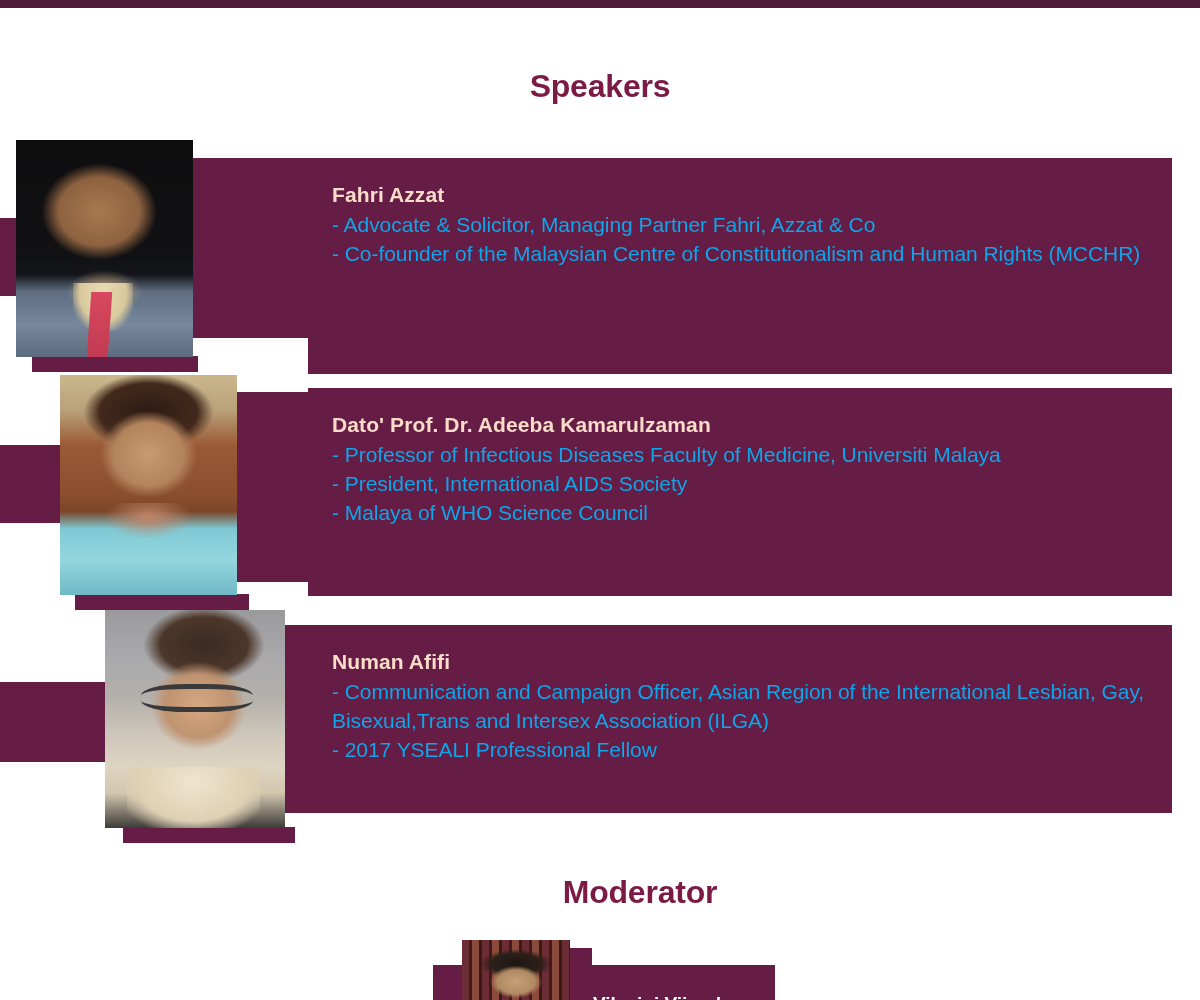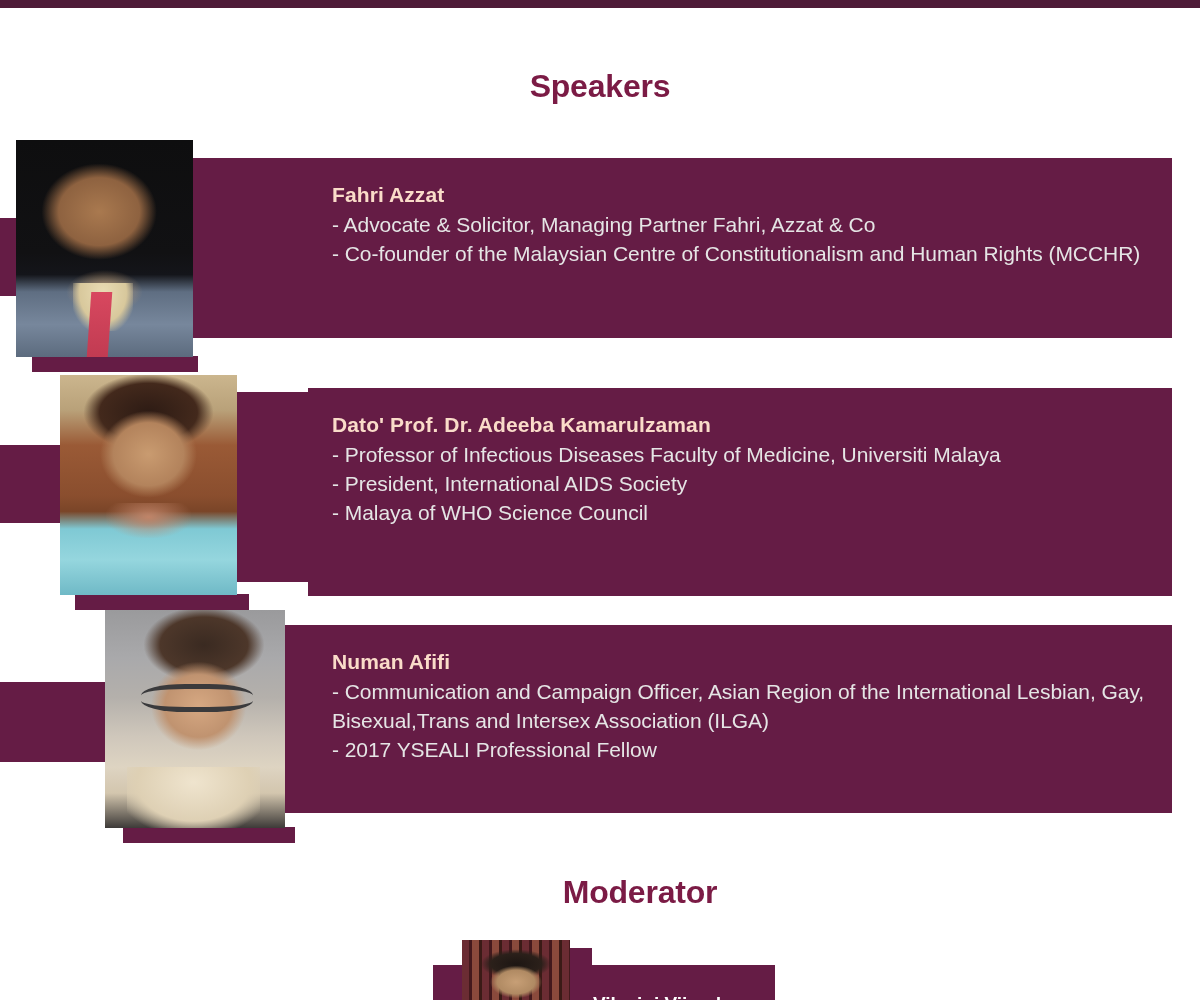"Fahri Azzat" div.panel { height: 180px -> 216px }
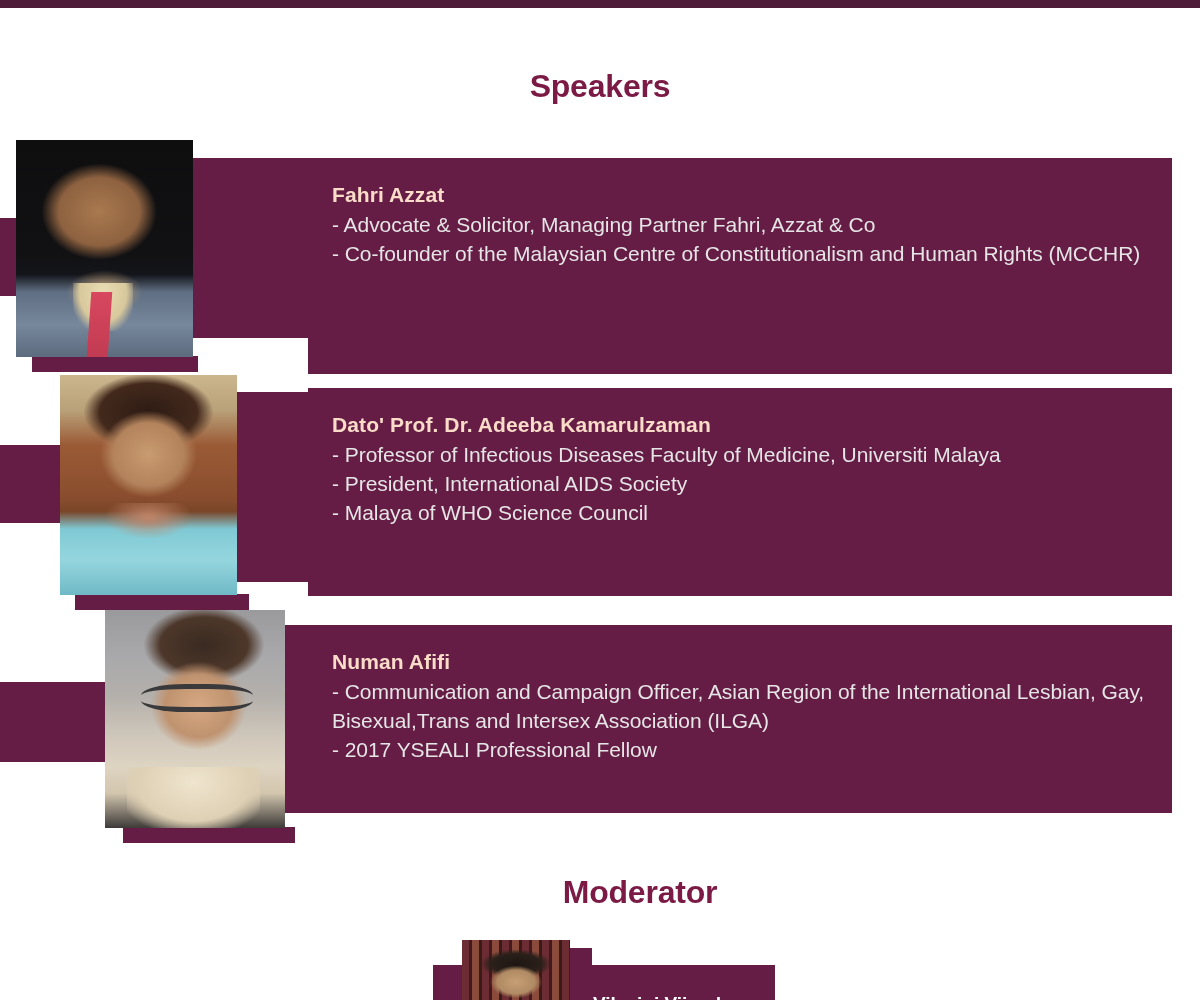"- Advocate & Solicitor, Managing" .panel .pline { color: #e5e5e5 -> #0ea5e9 }
